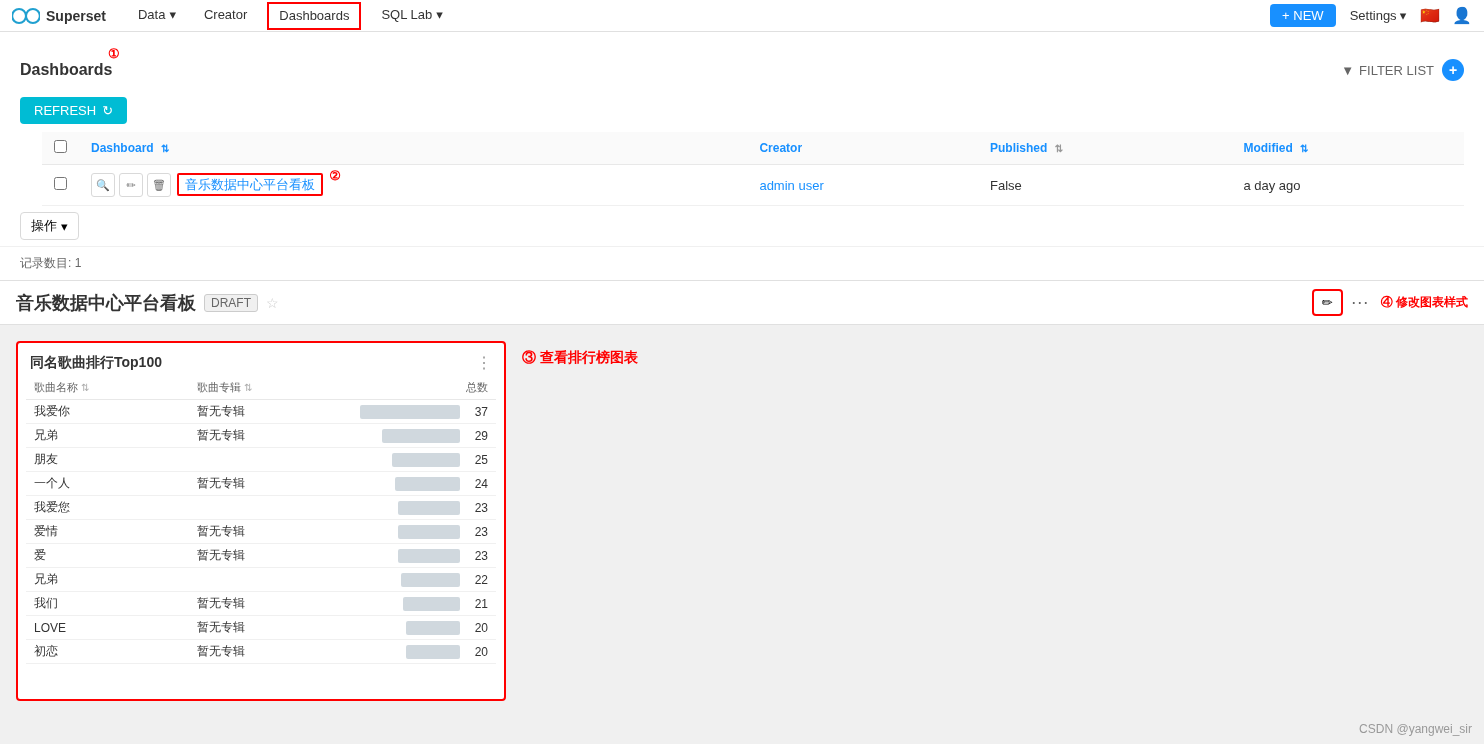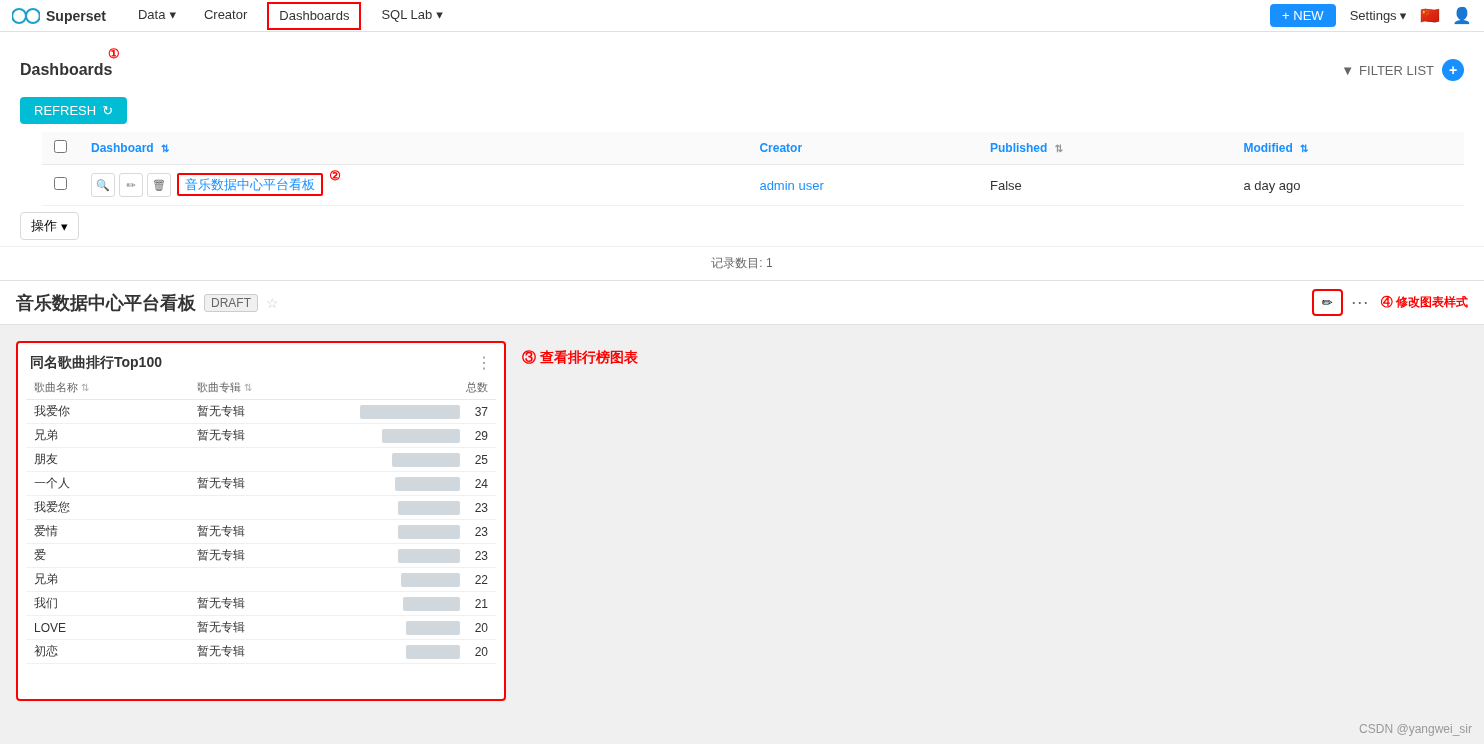"记录数目: 1" .record-count { text-align: center -> left }
